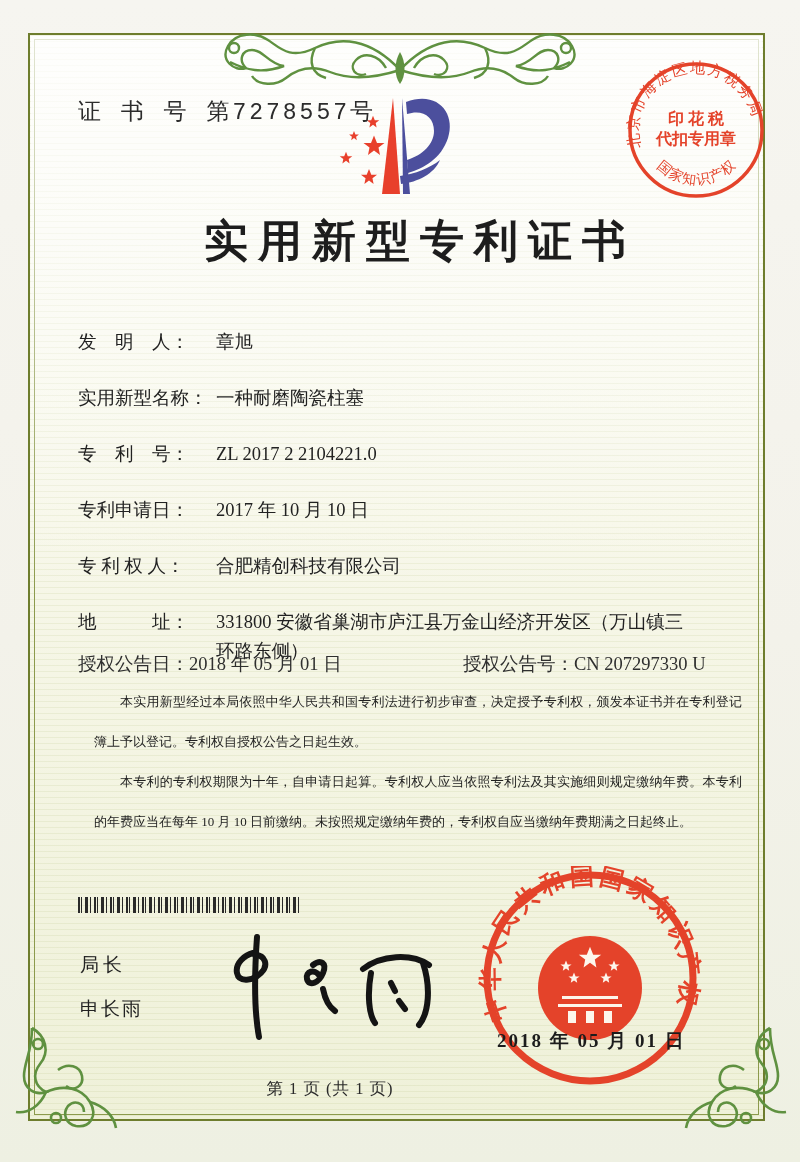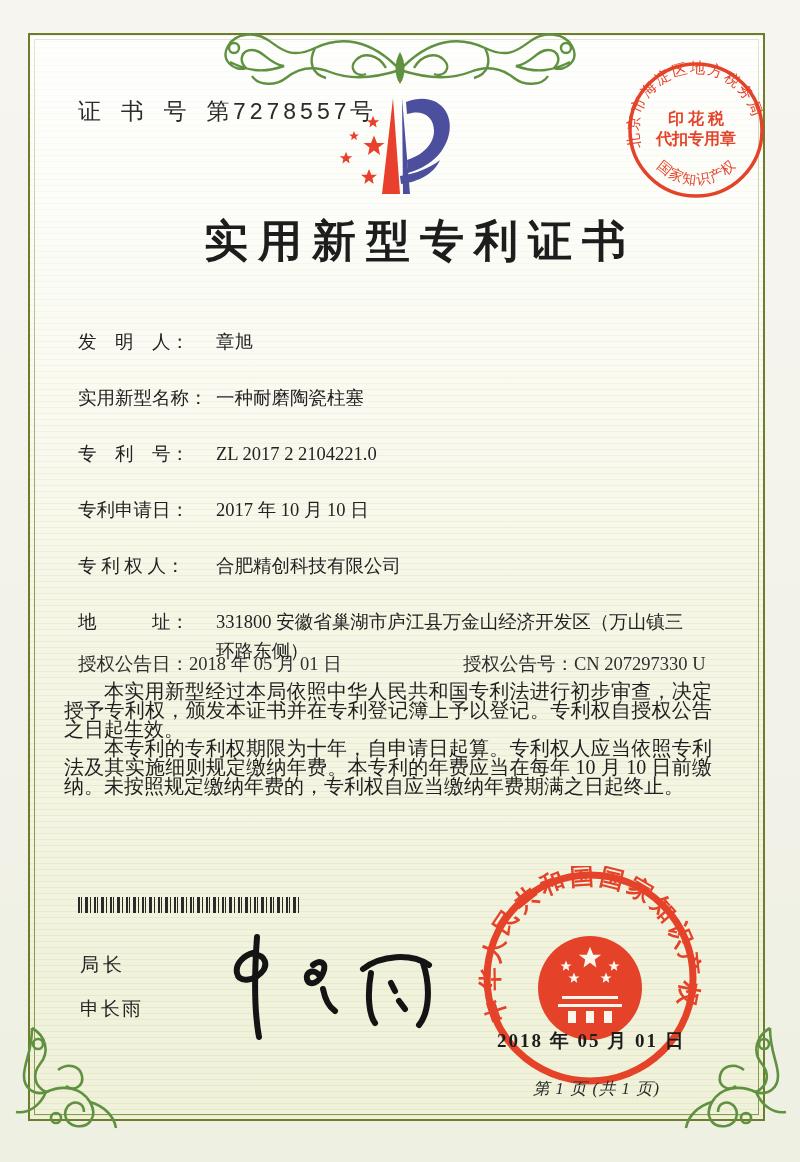"本实用新型经过本局依照中华人民共和国专利法进行初步审查，决定授予专利权，颁发本证" .body-text { font-size: 20px -> 13px; left: 64px -> 94px; line-height: 19px -> 40px }
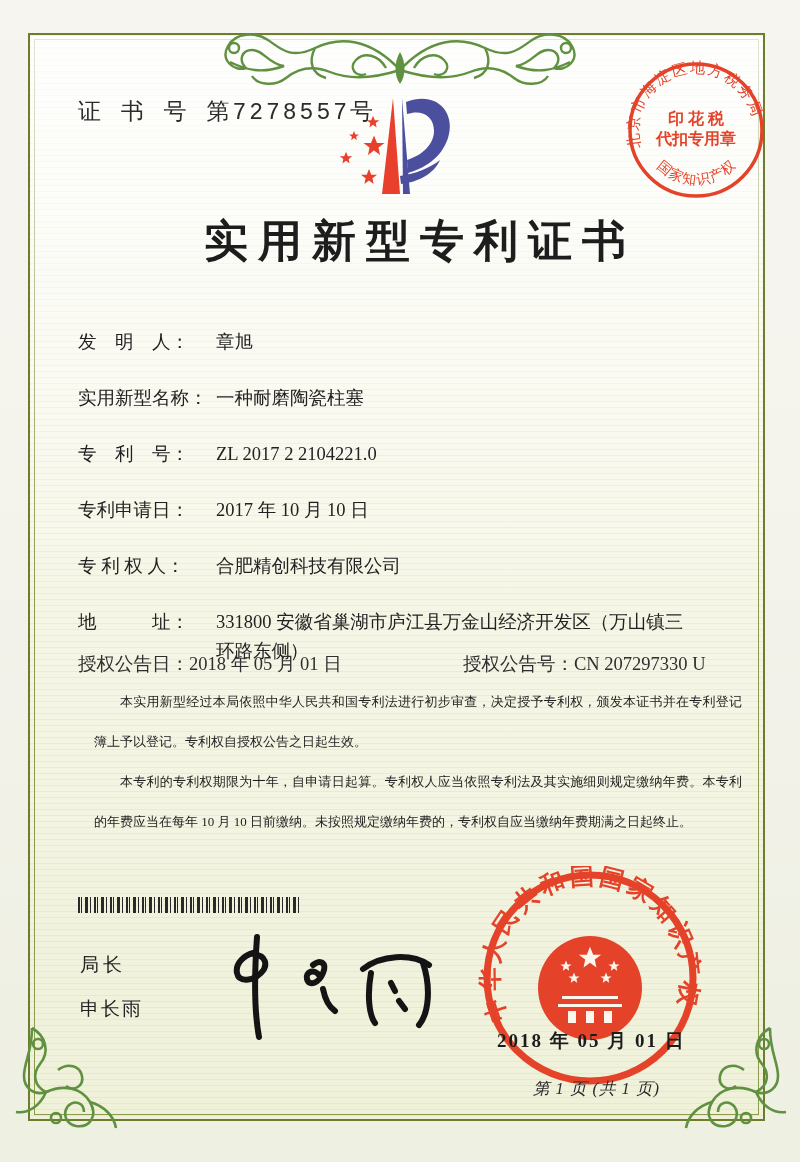"第 1 页 (共 1" .footer-page { font-style: italic -> none; text-align: right -> center }
